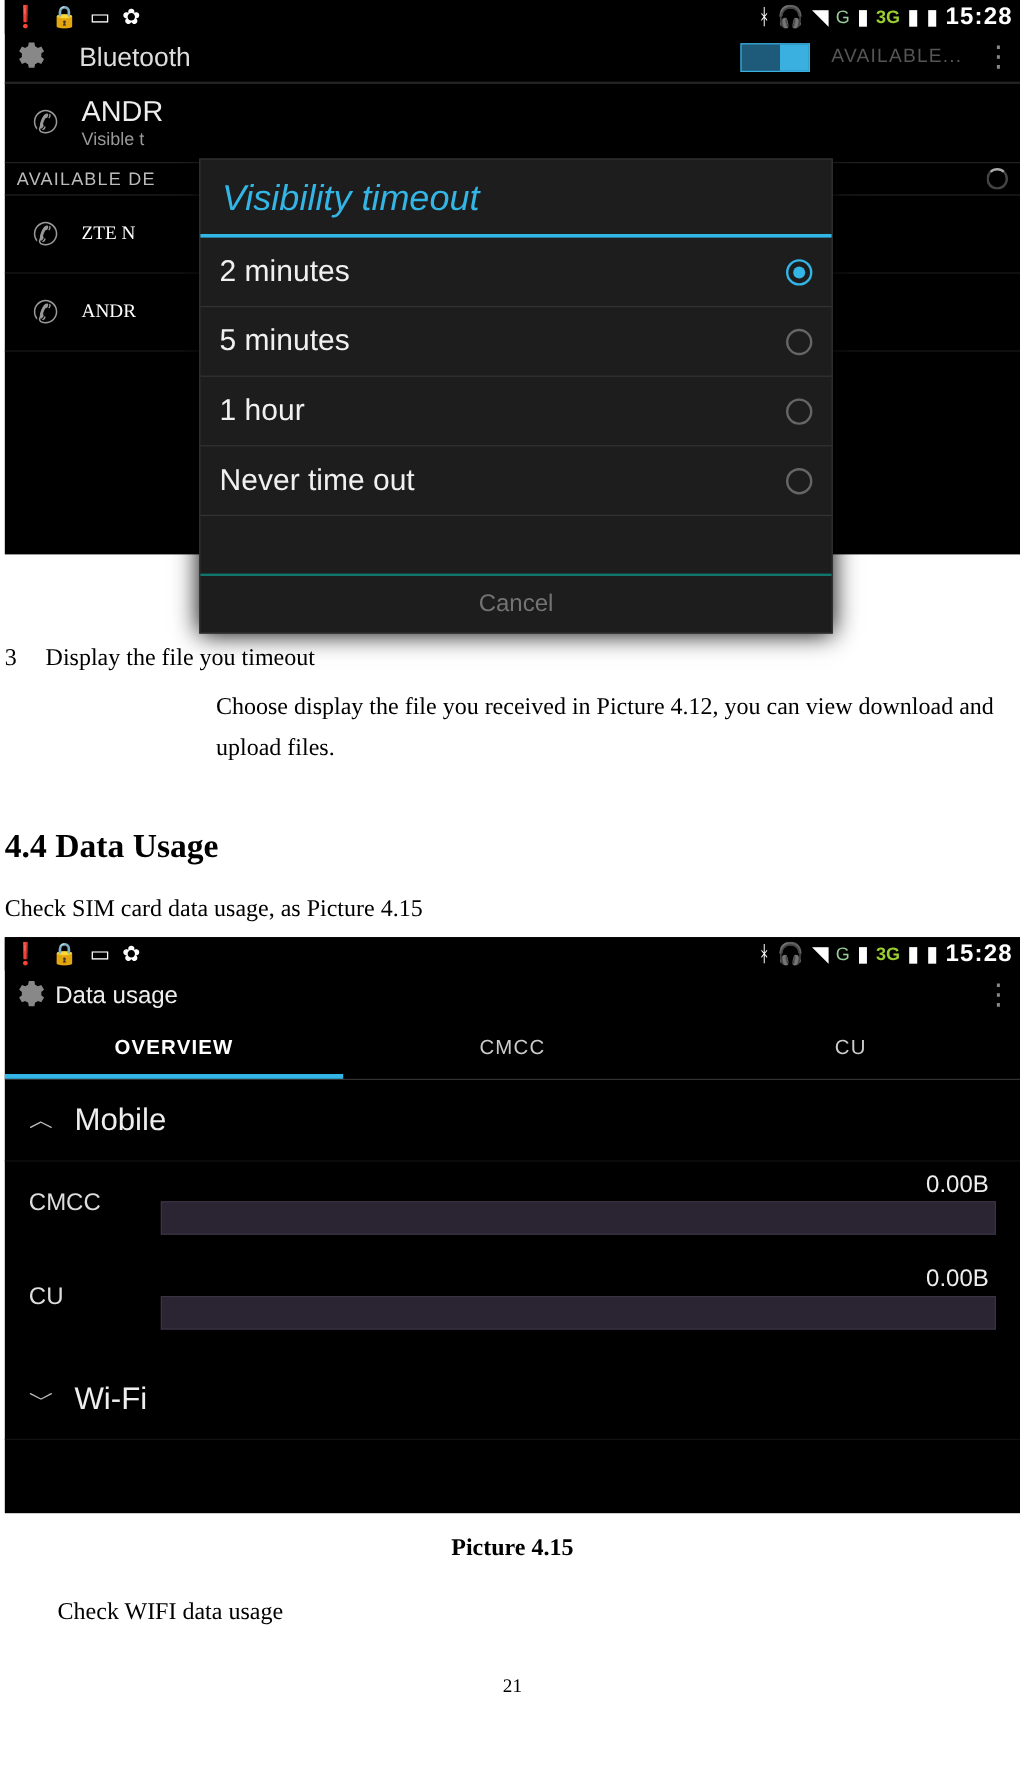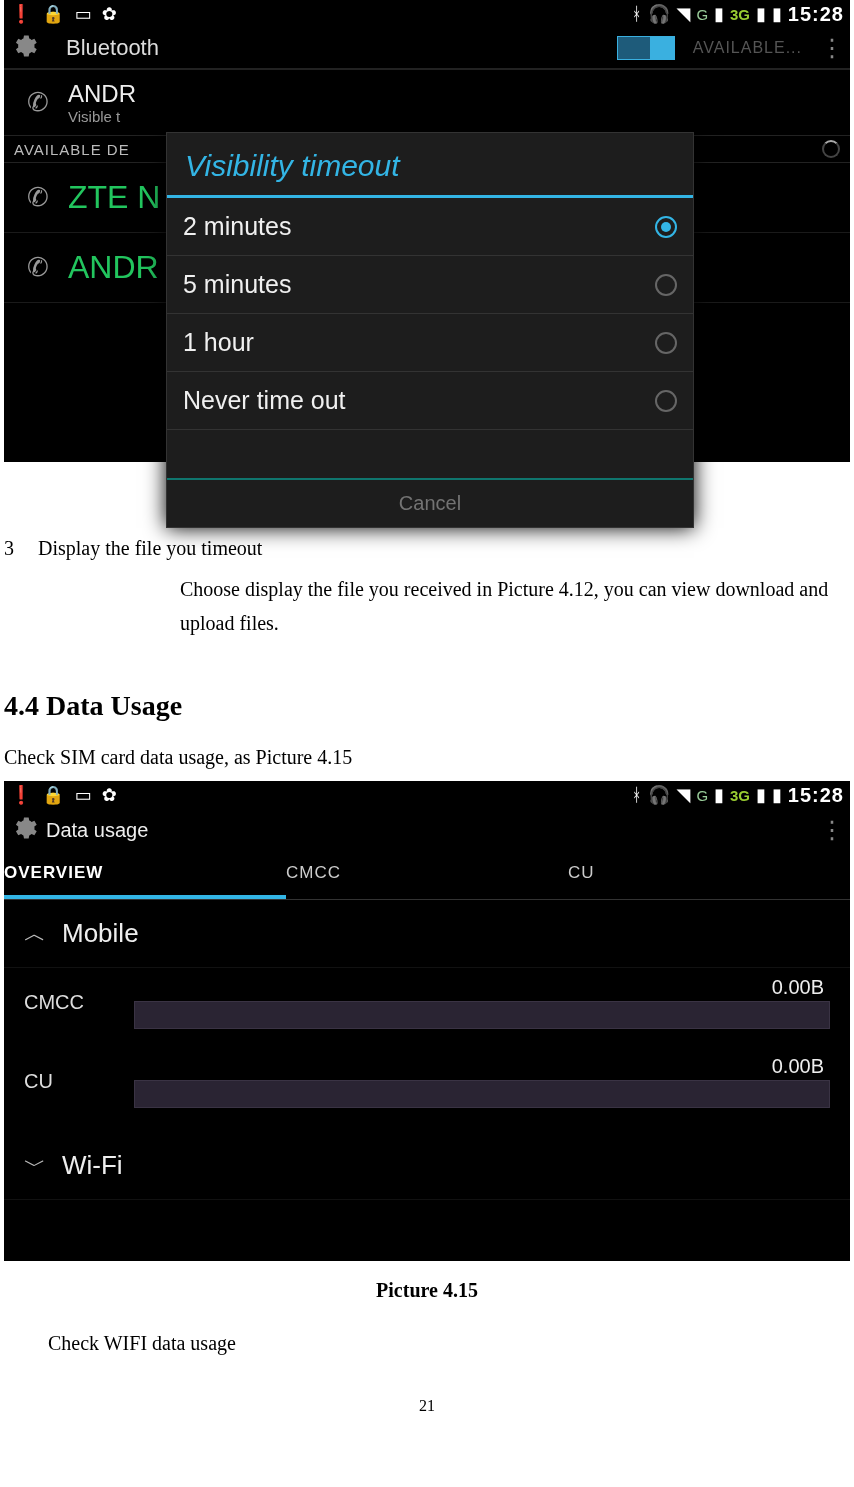"ZTE N" .bt-item .name { color: #22c55e -> #ffffff; font-family: none -> Liberation Serif, serif; font-size: 32px -> 16px }
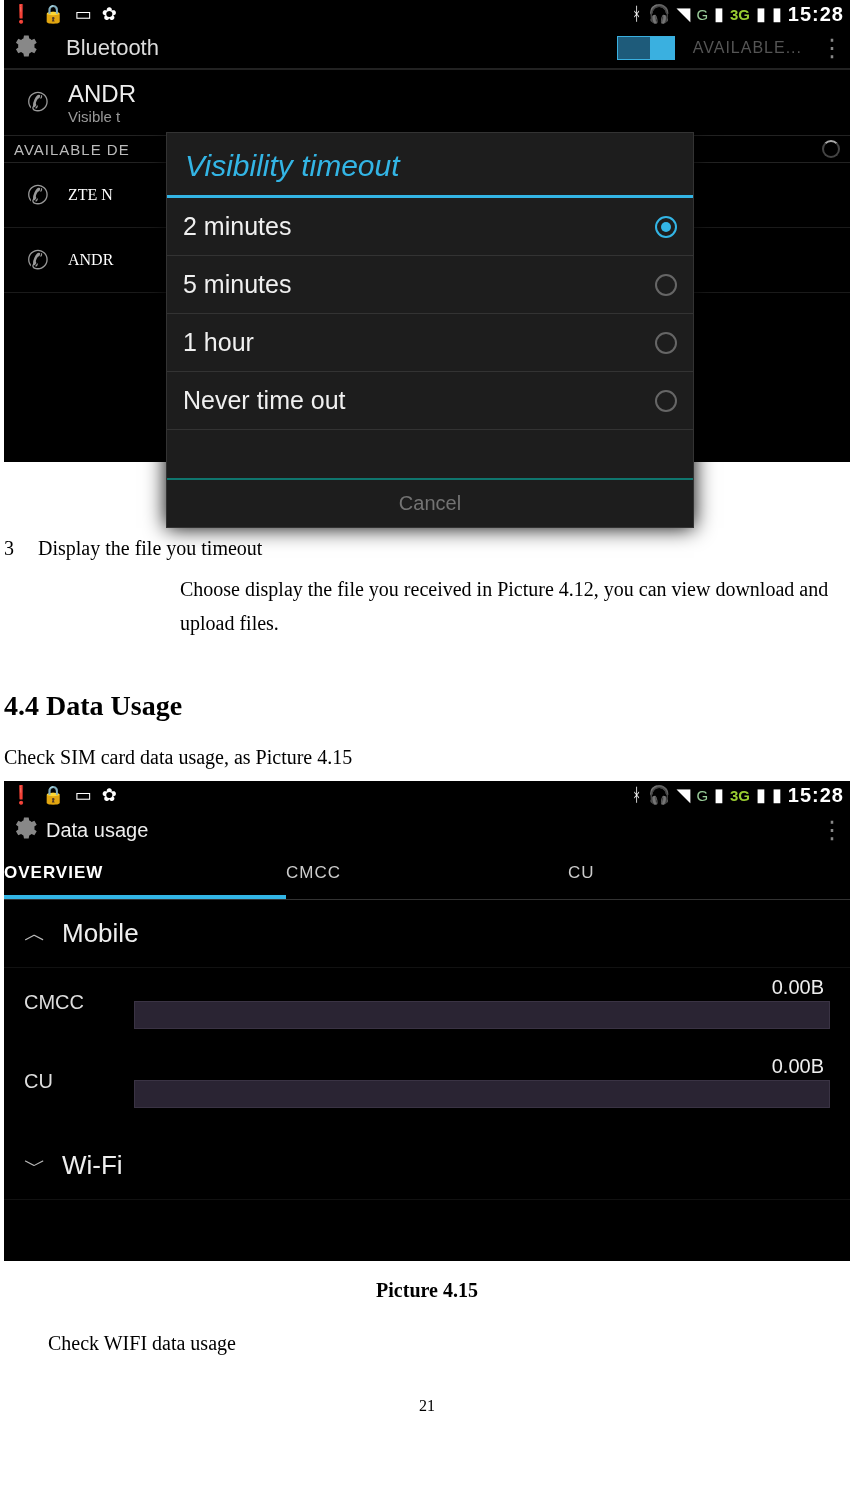"OVERVIEW" .tab { text-align: left -> center }
